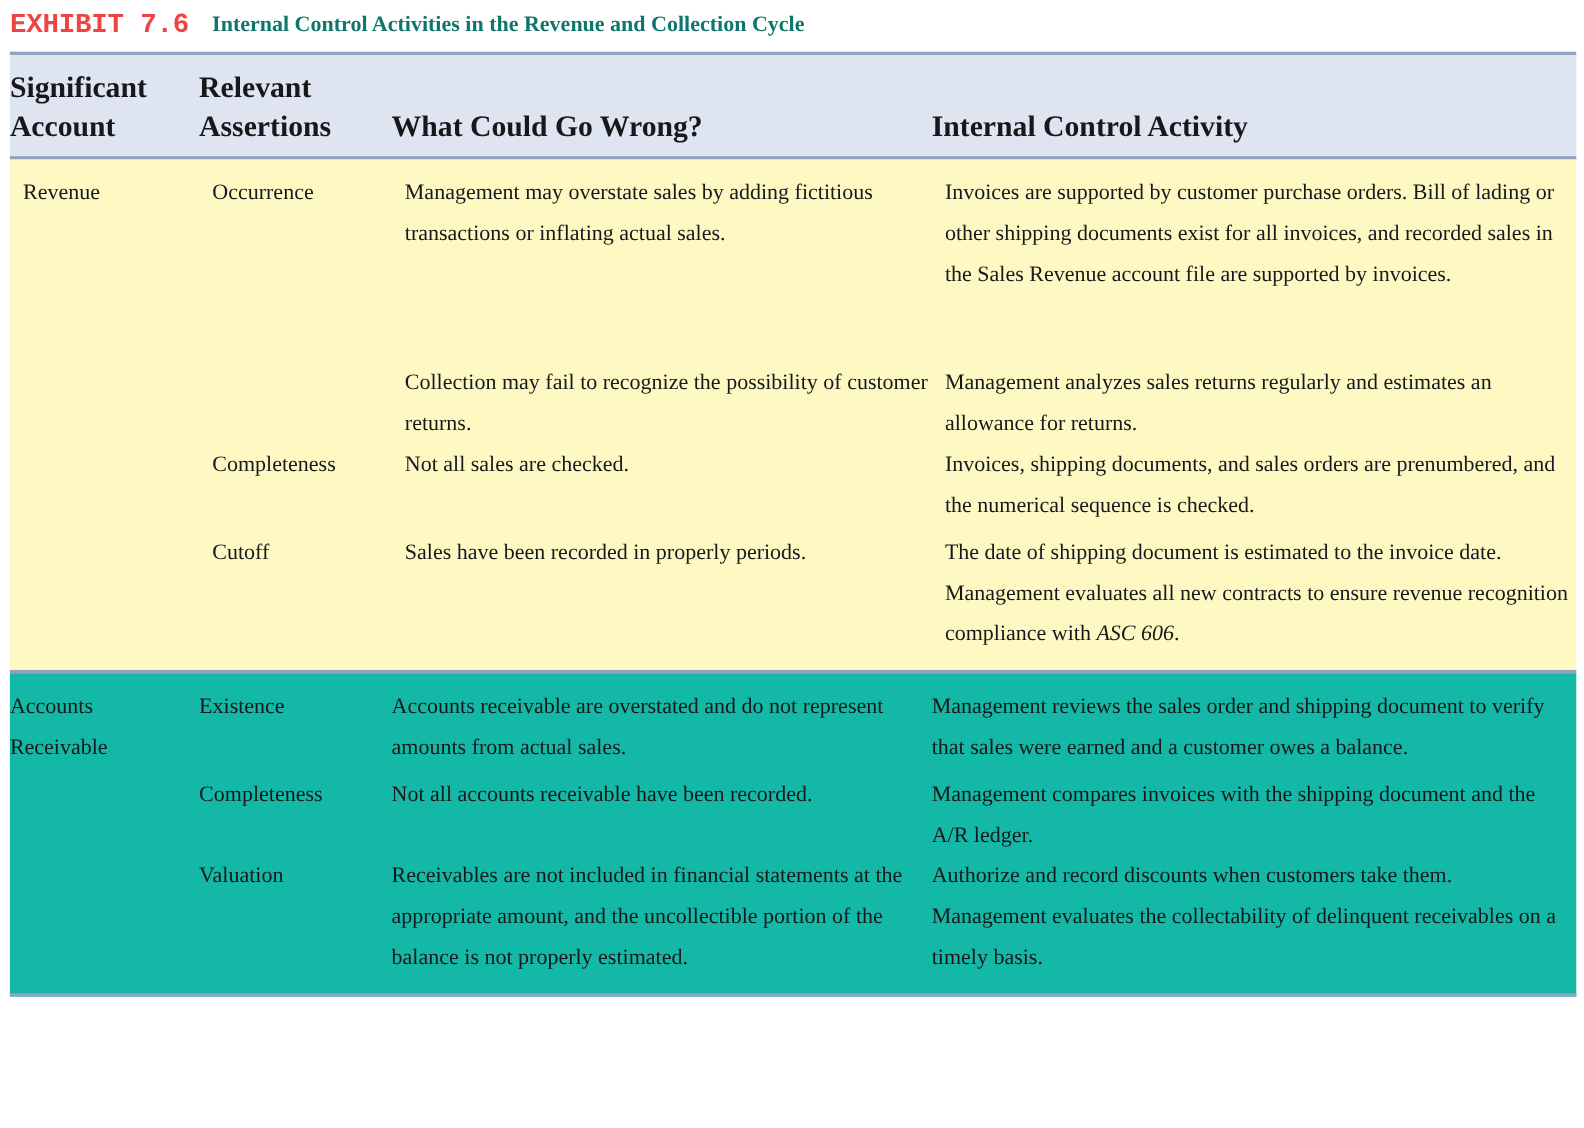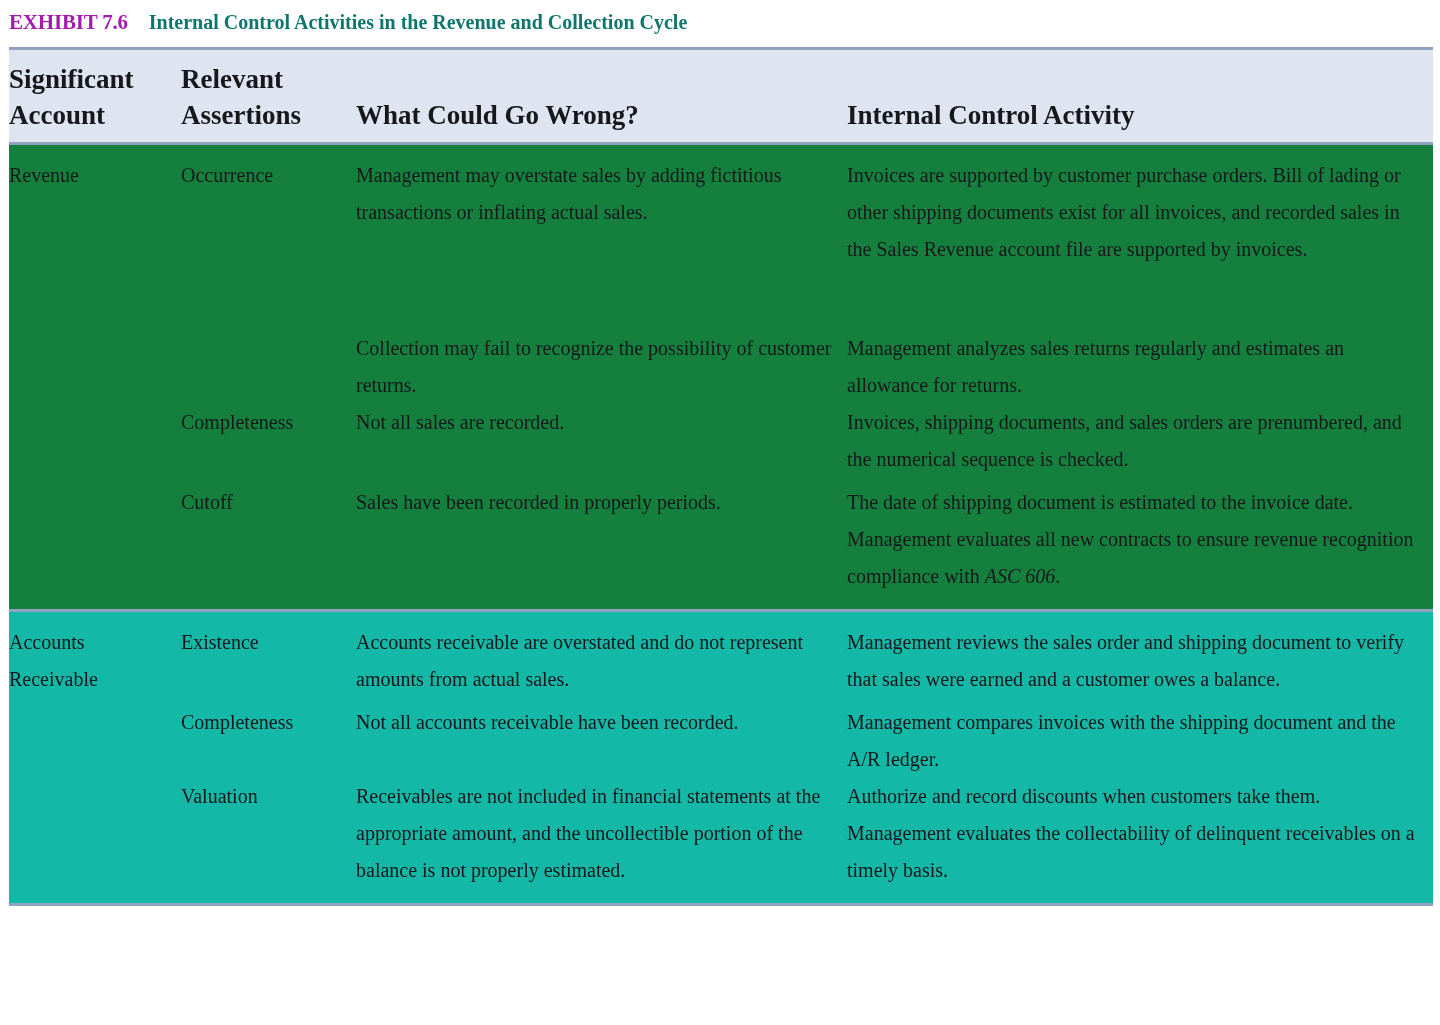"EXHIBIT 7.6" .caption-label { color: #a21caf -> #ef4444; font-family: Liberation Serif, serif -> Liberation Mono, monospace; font-size: 21px -> 25px }
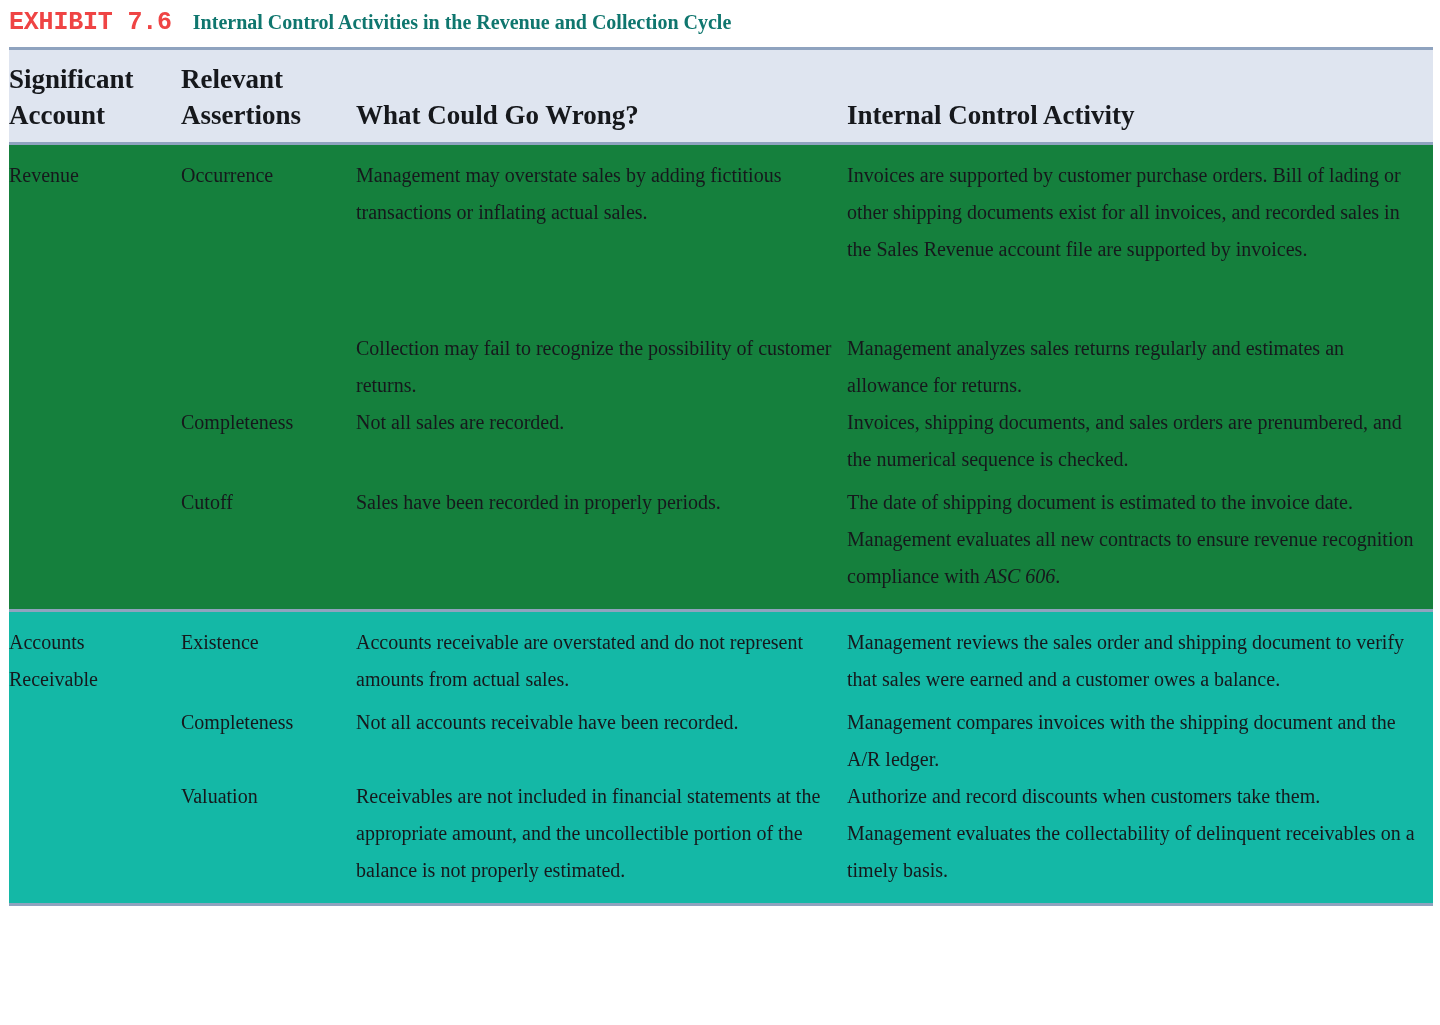"Revenue" .section-revenue { background: #15803d -> #fef9c3; padding-left: none -> 12px }
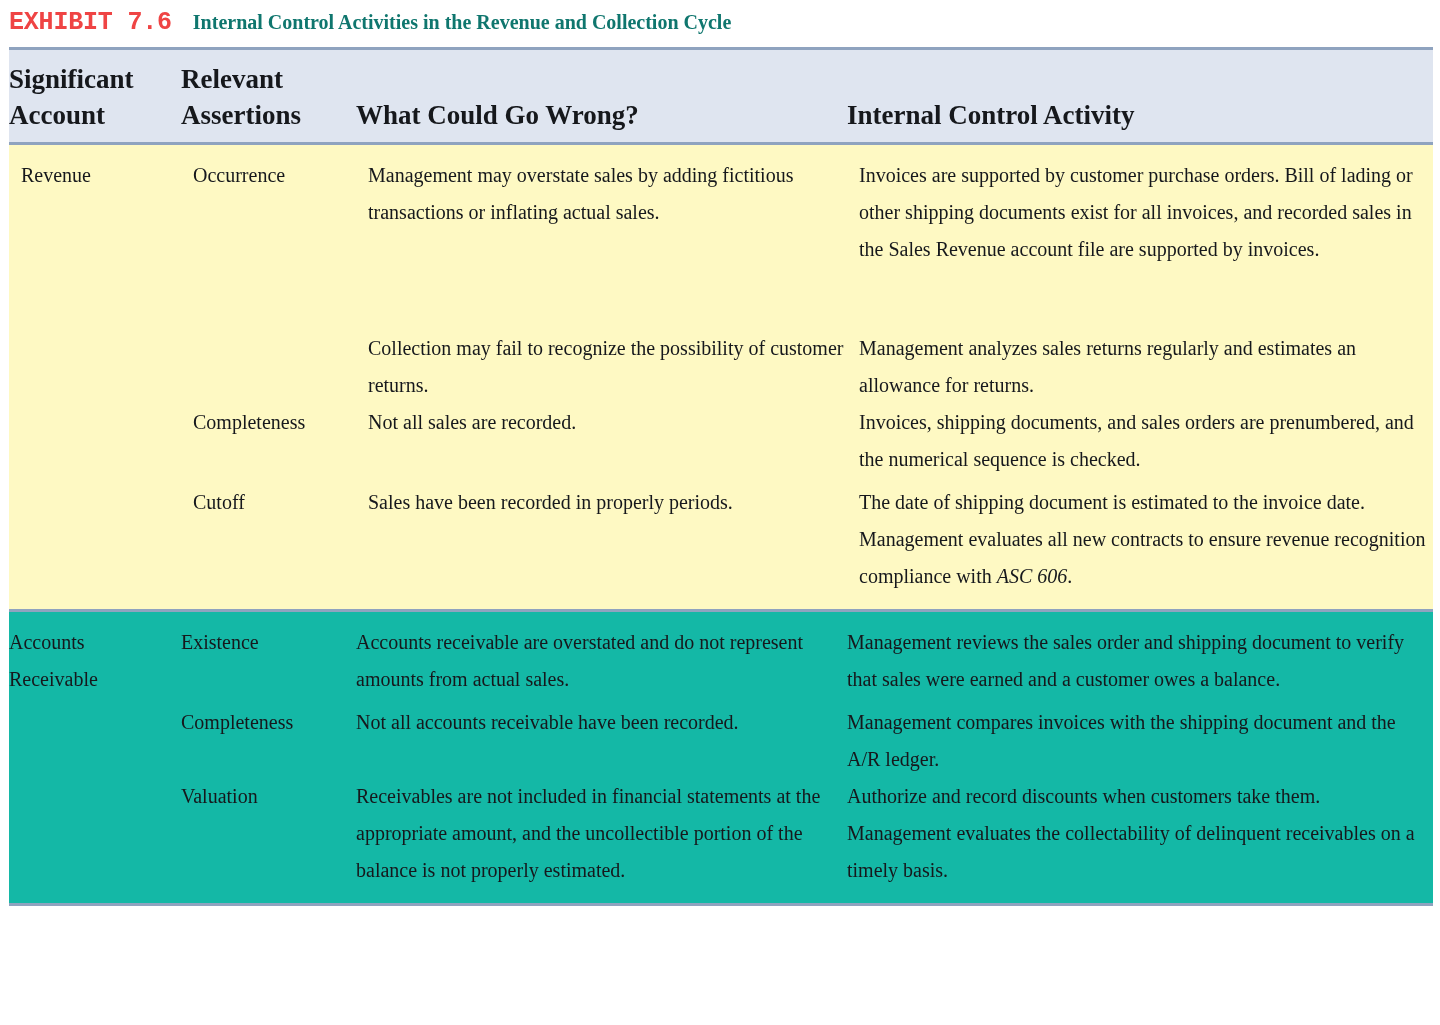"Not all sales are recorded." p { text: recorded -> checked }
